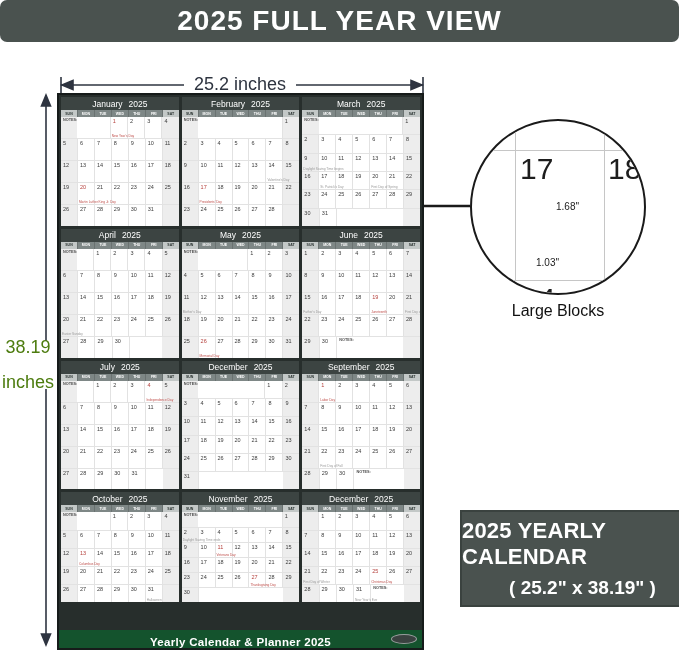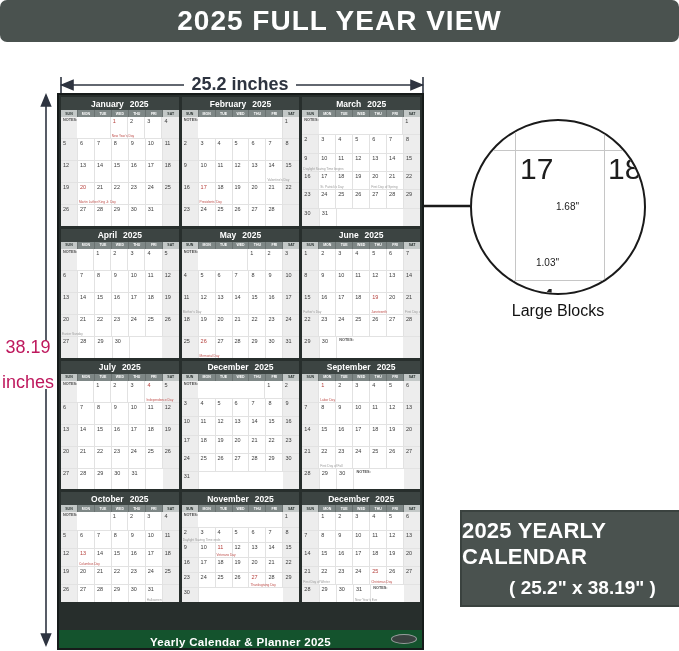"25.2 inches" .dim-width-label { font-weight: 700 -> 400 }
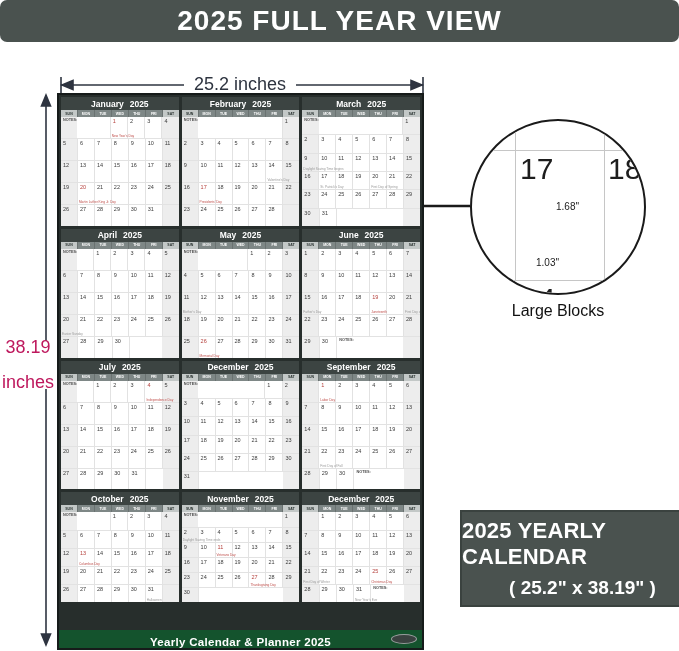"January" .month-header { font-weight: bold -> normal }
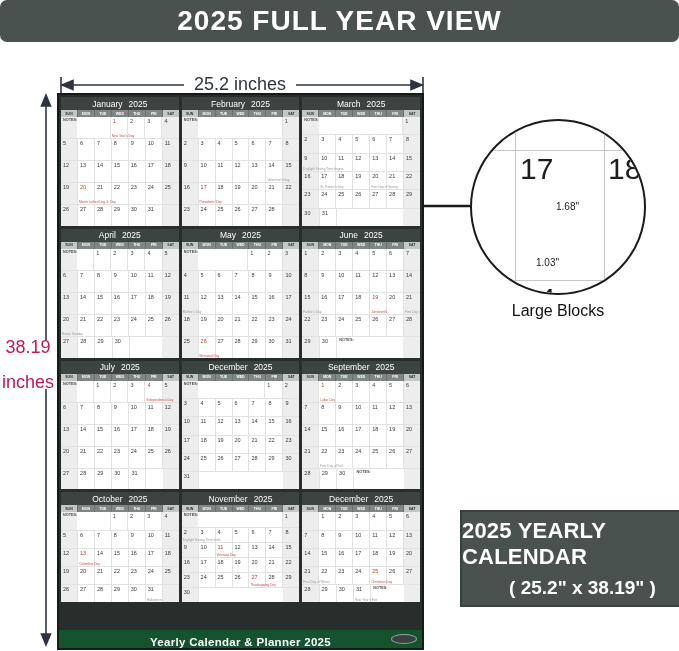"38.19" .dim-height-label { color: #be185d -> #4d7c0f }
